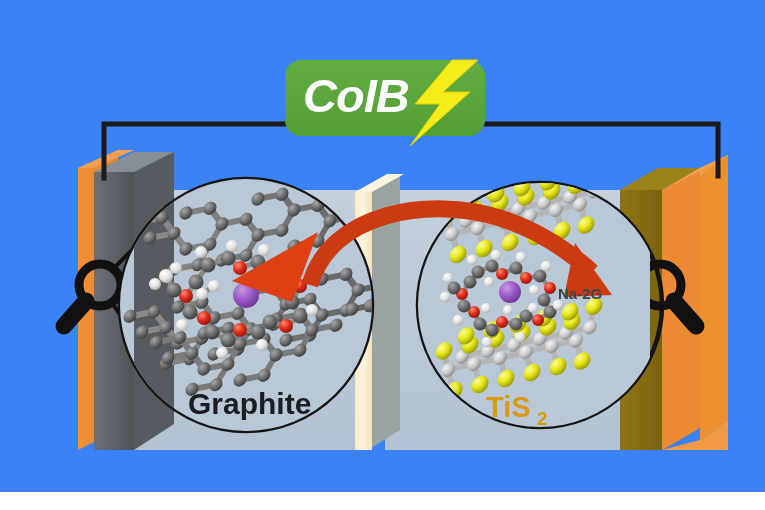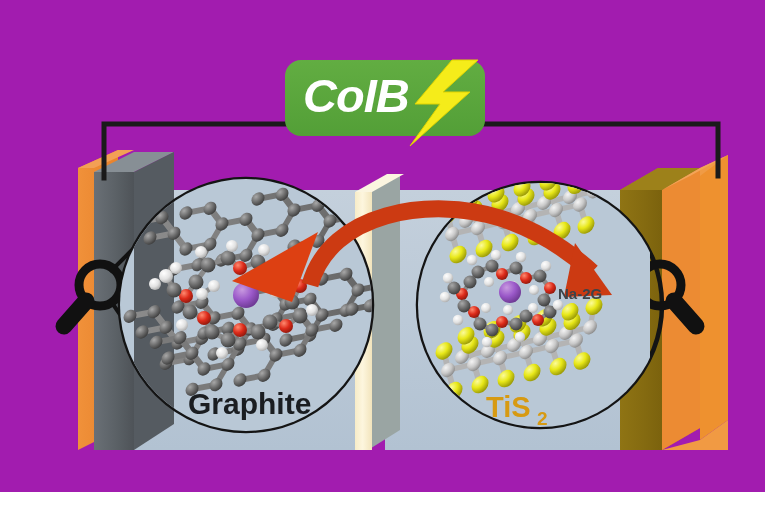"CoIB" #figure { background: #a21caf -> #3b82f6 }
